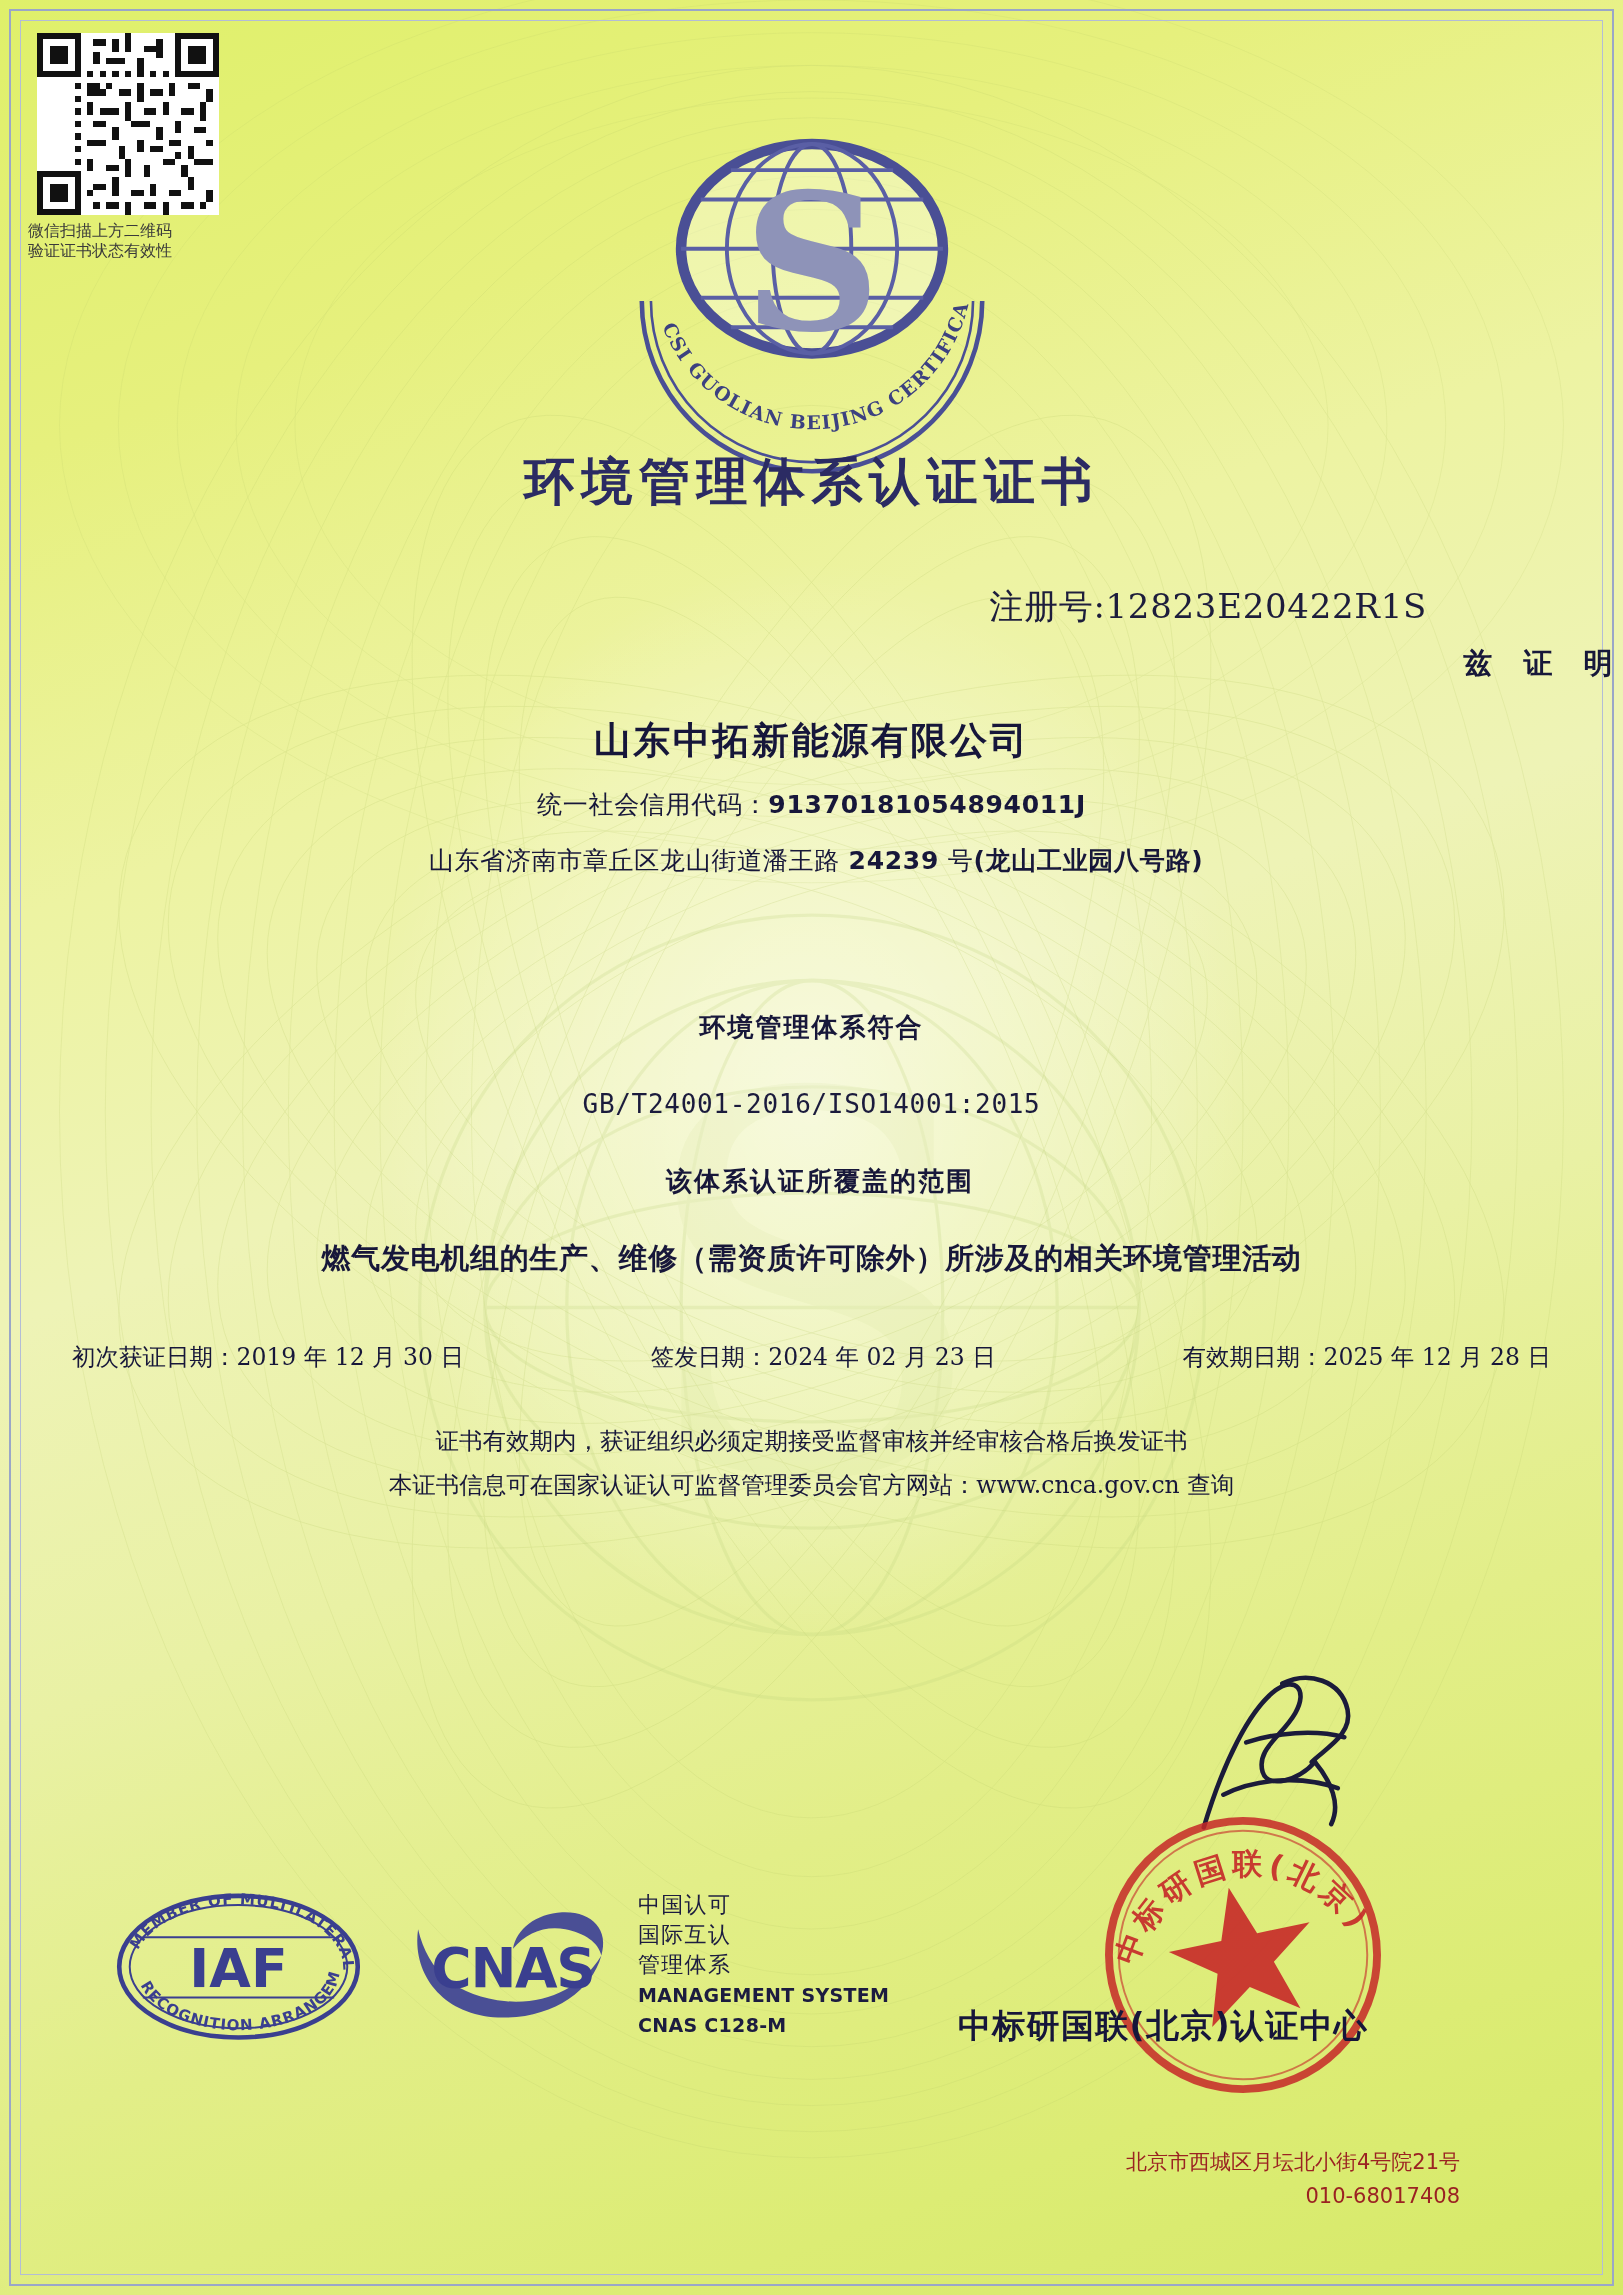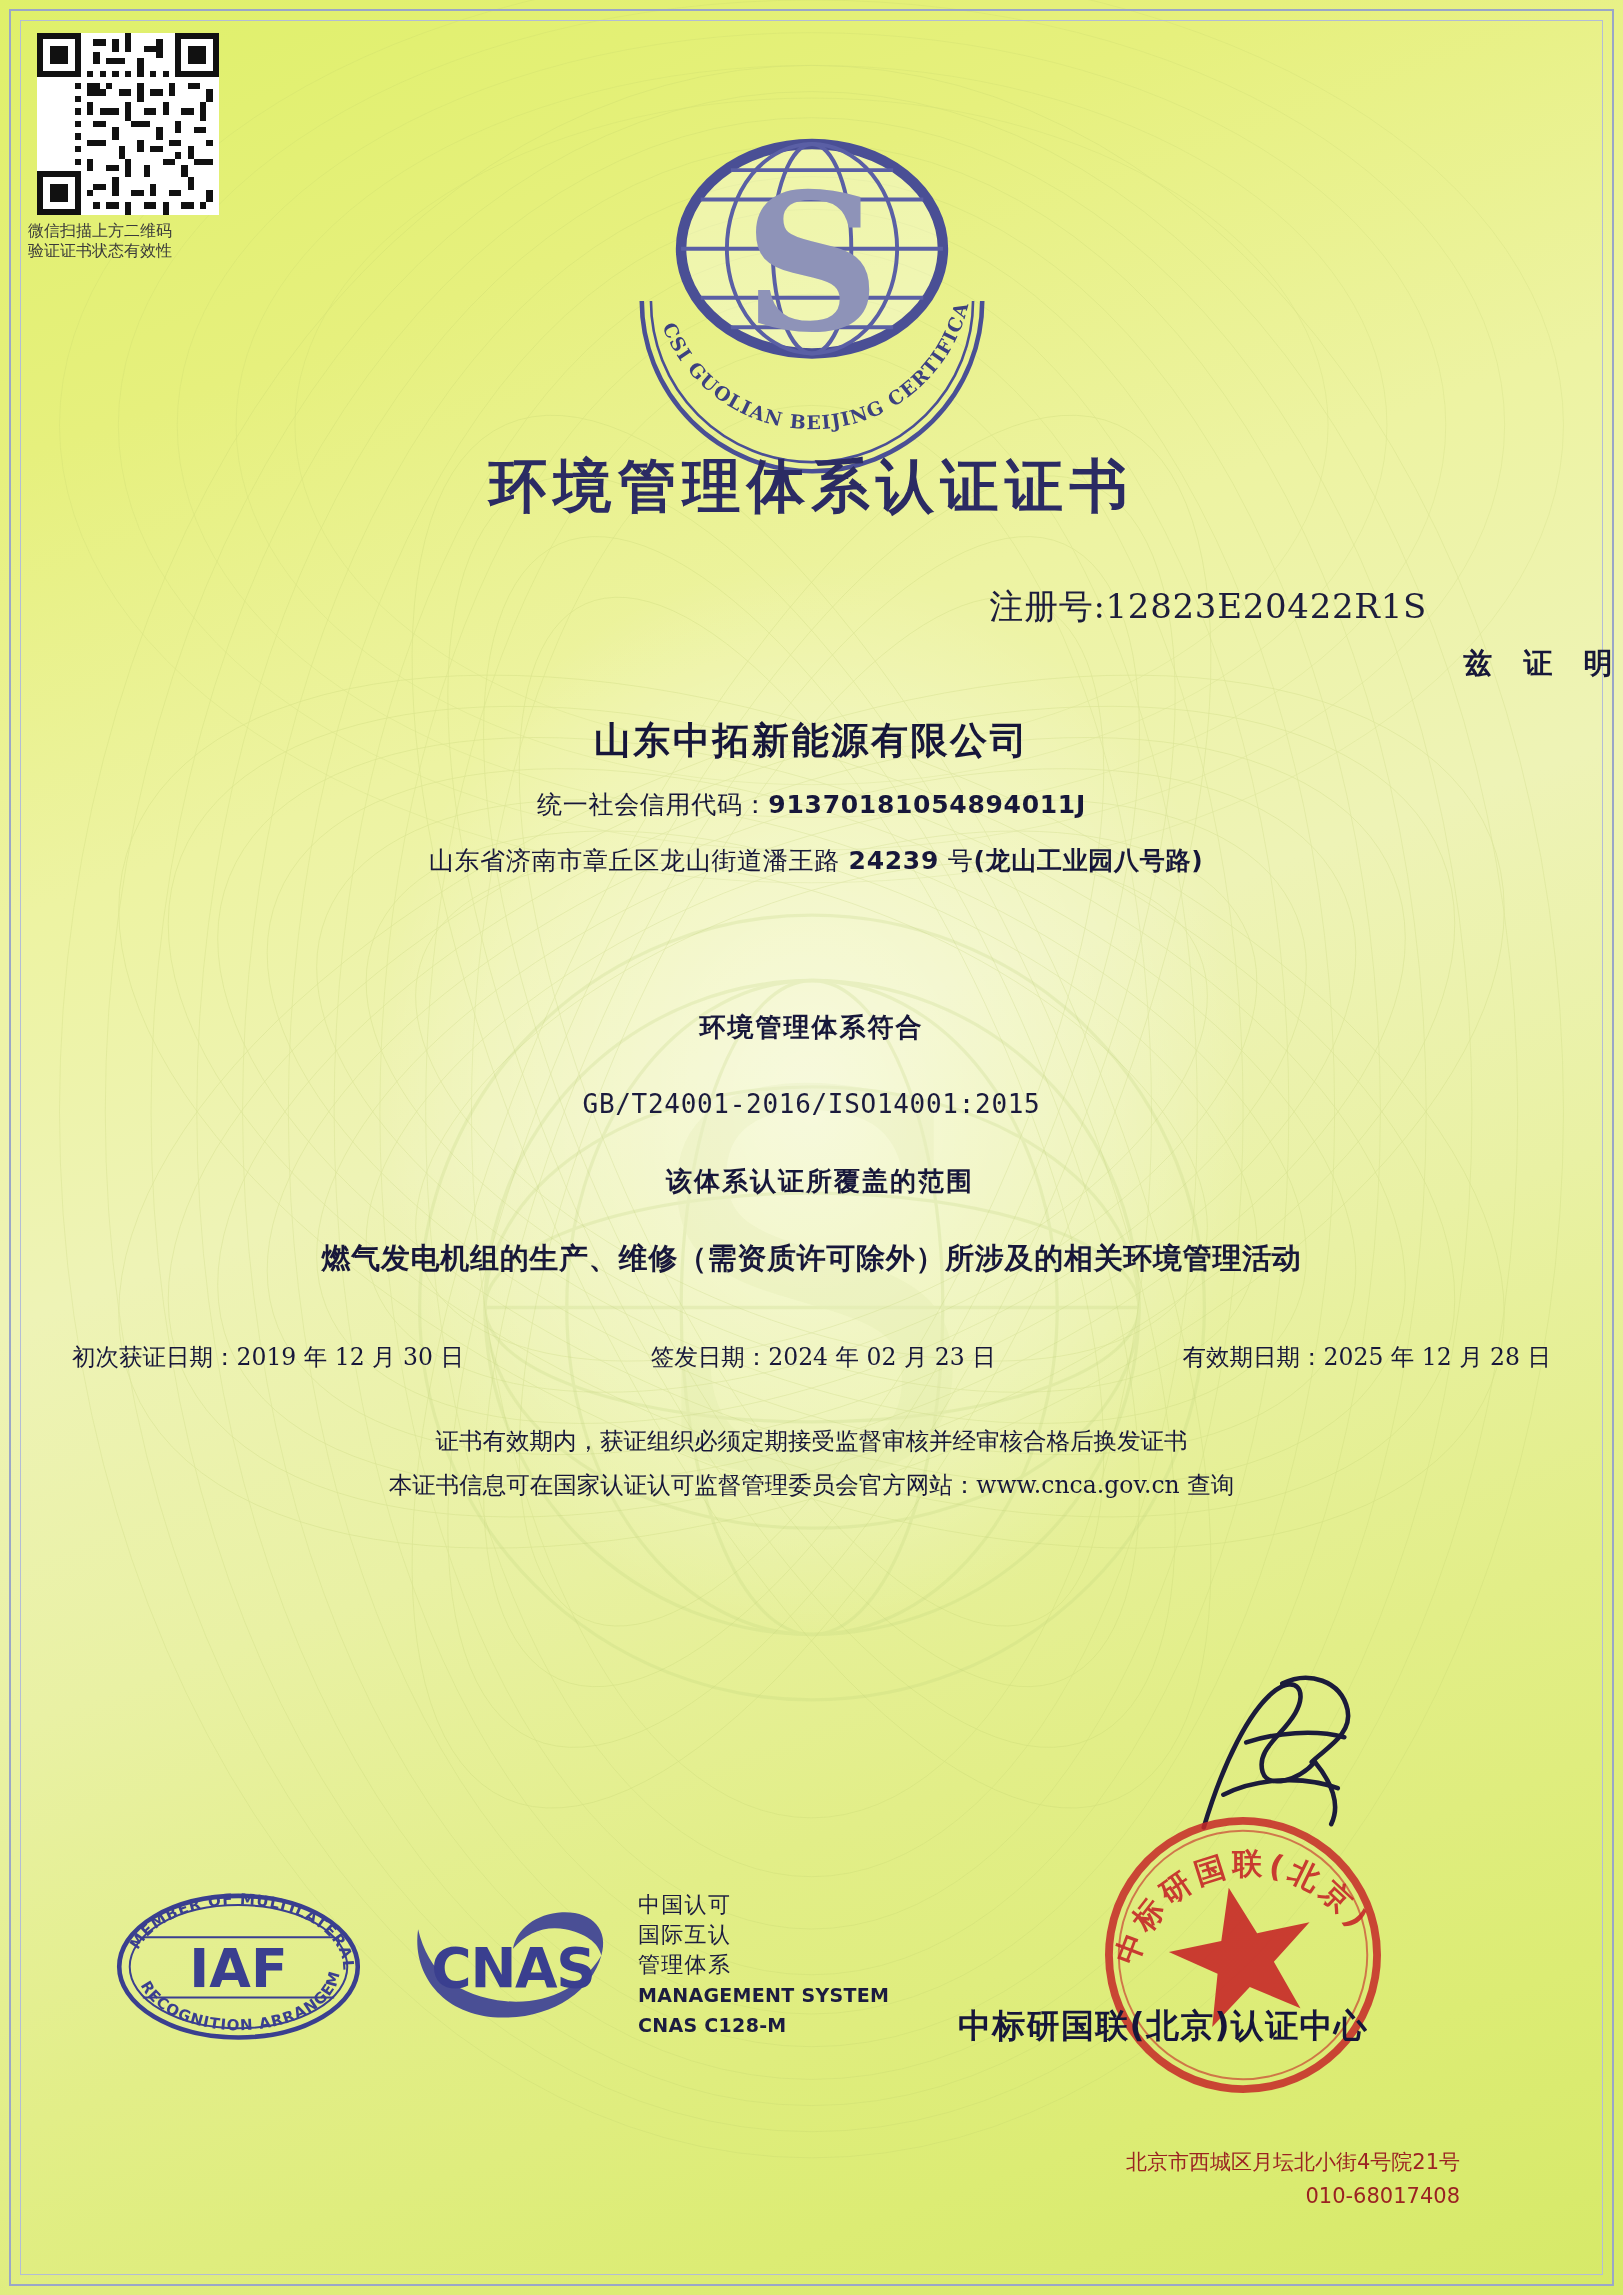"环境管理体系认证证书" .title { font-size: 58px -> 51px }
